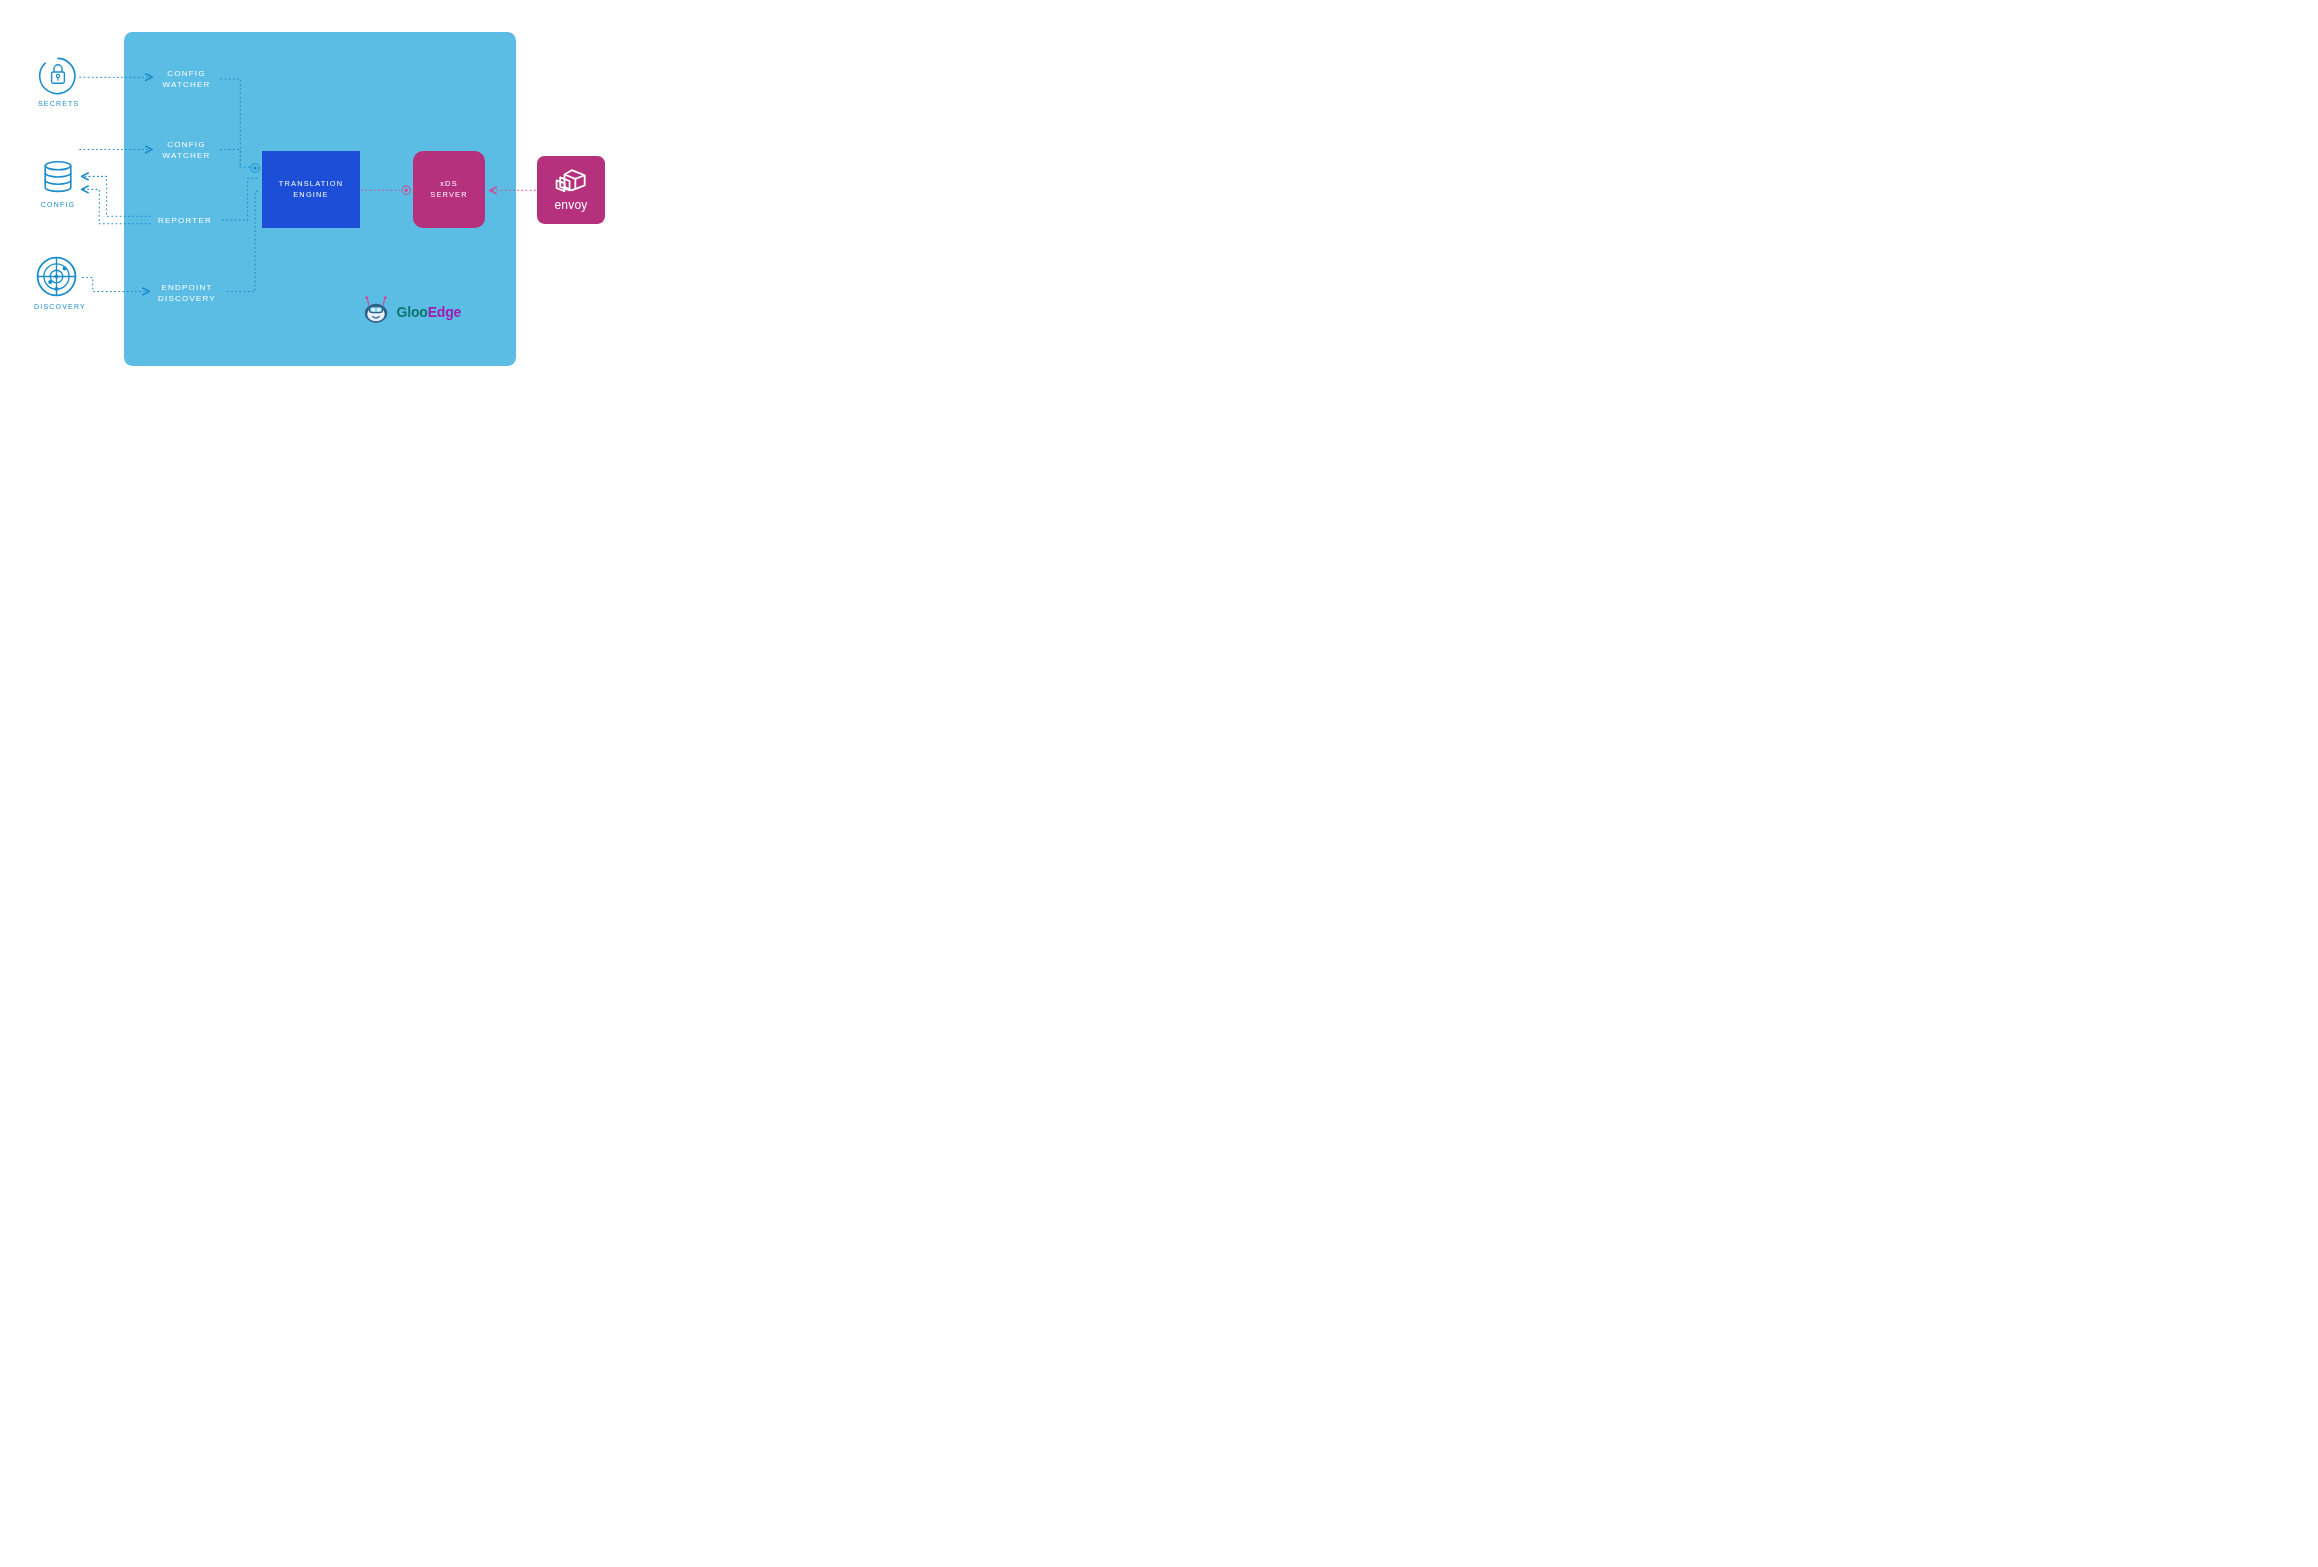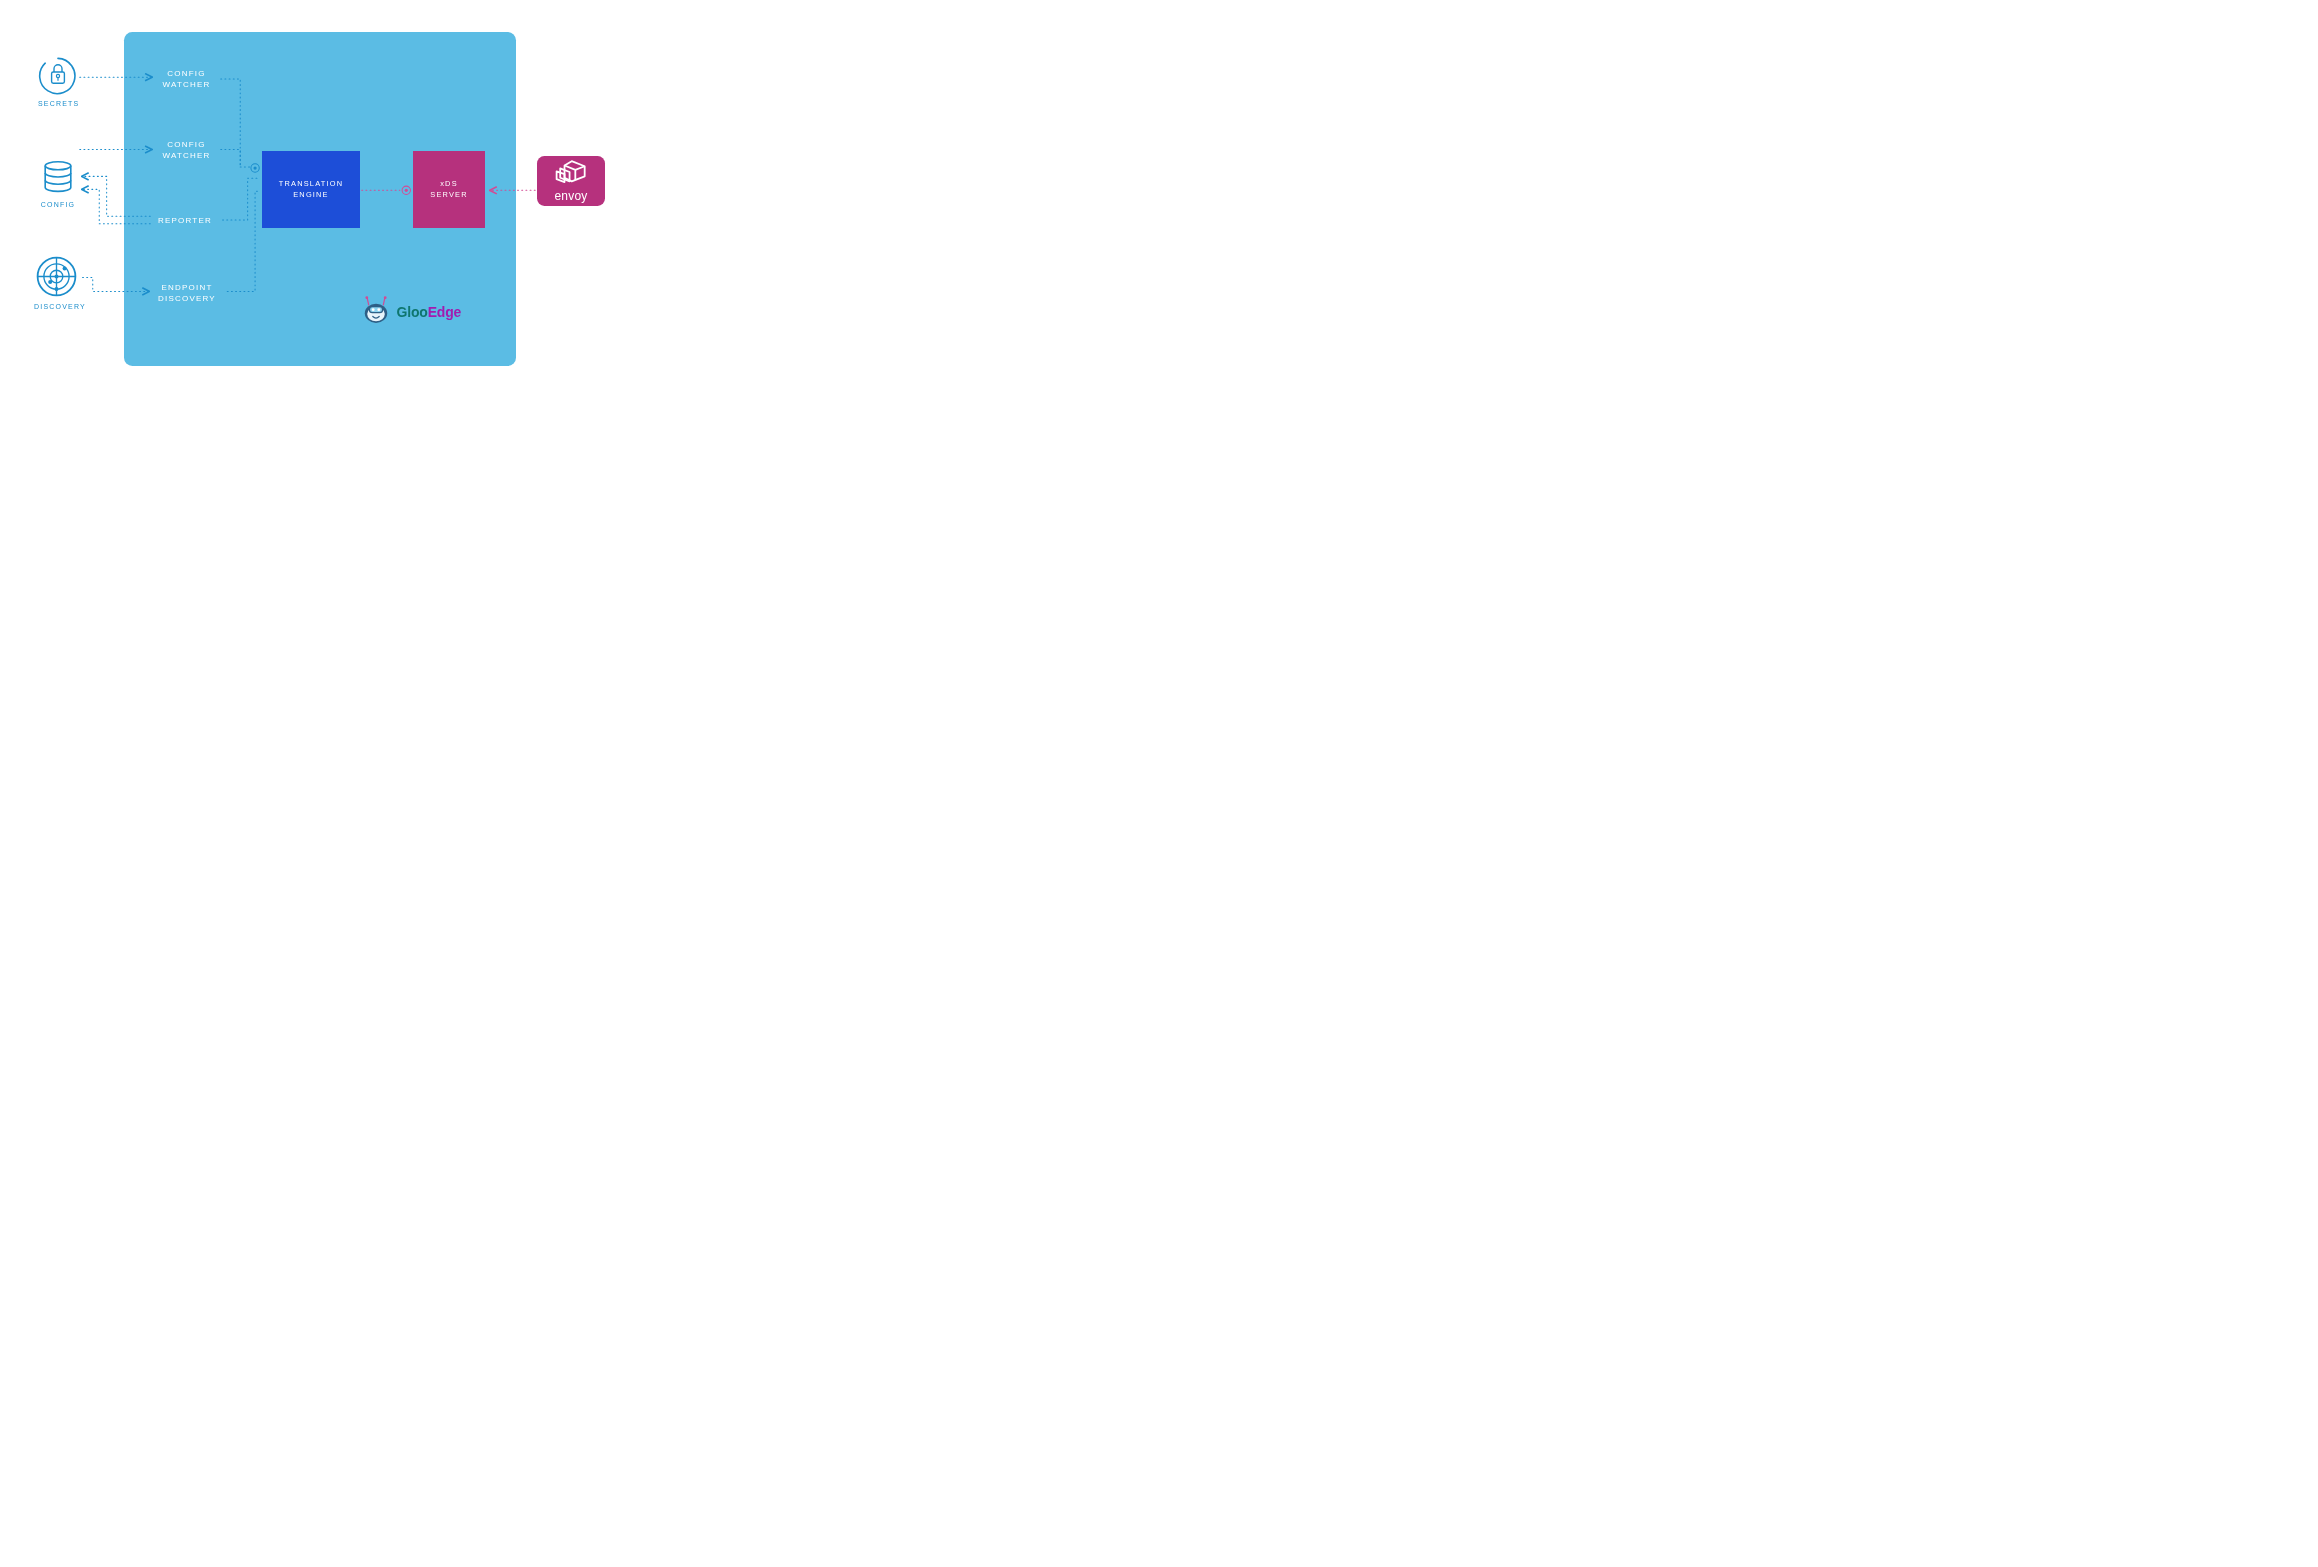"xDS" div.xds-box { border-radius: none -> 10px }
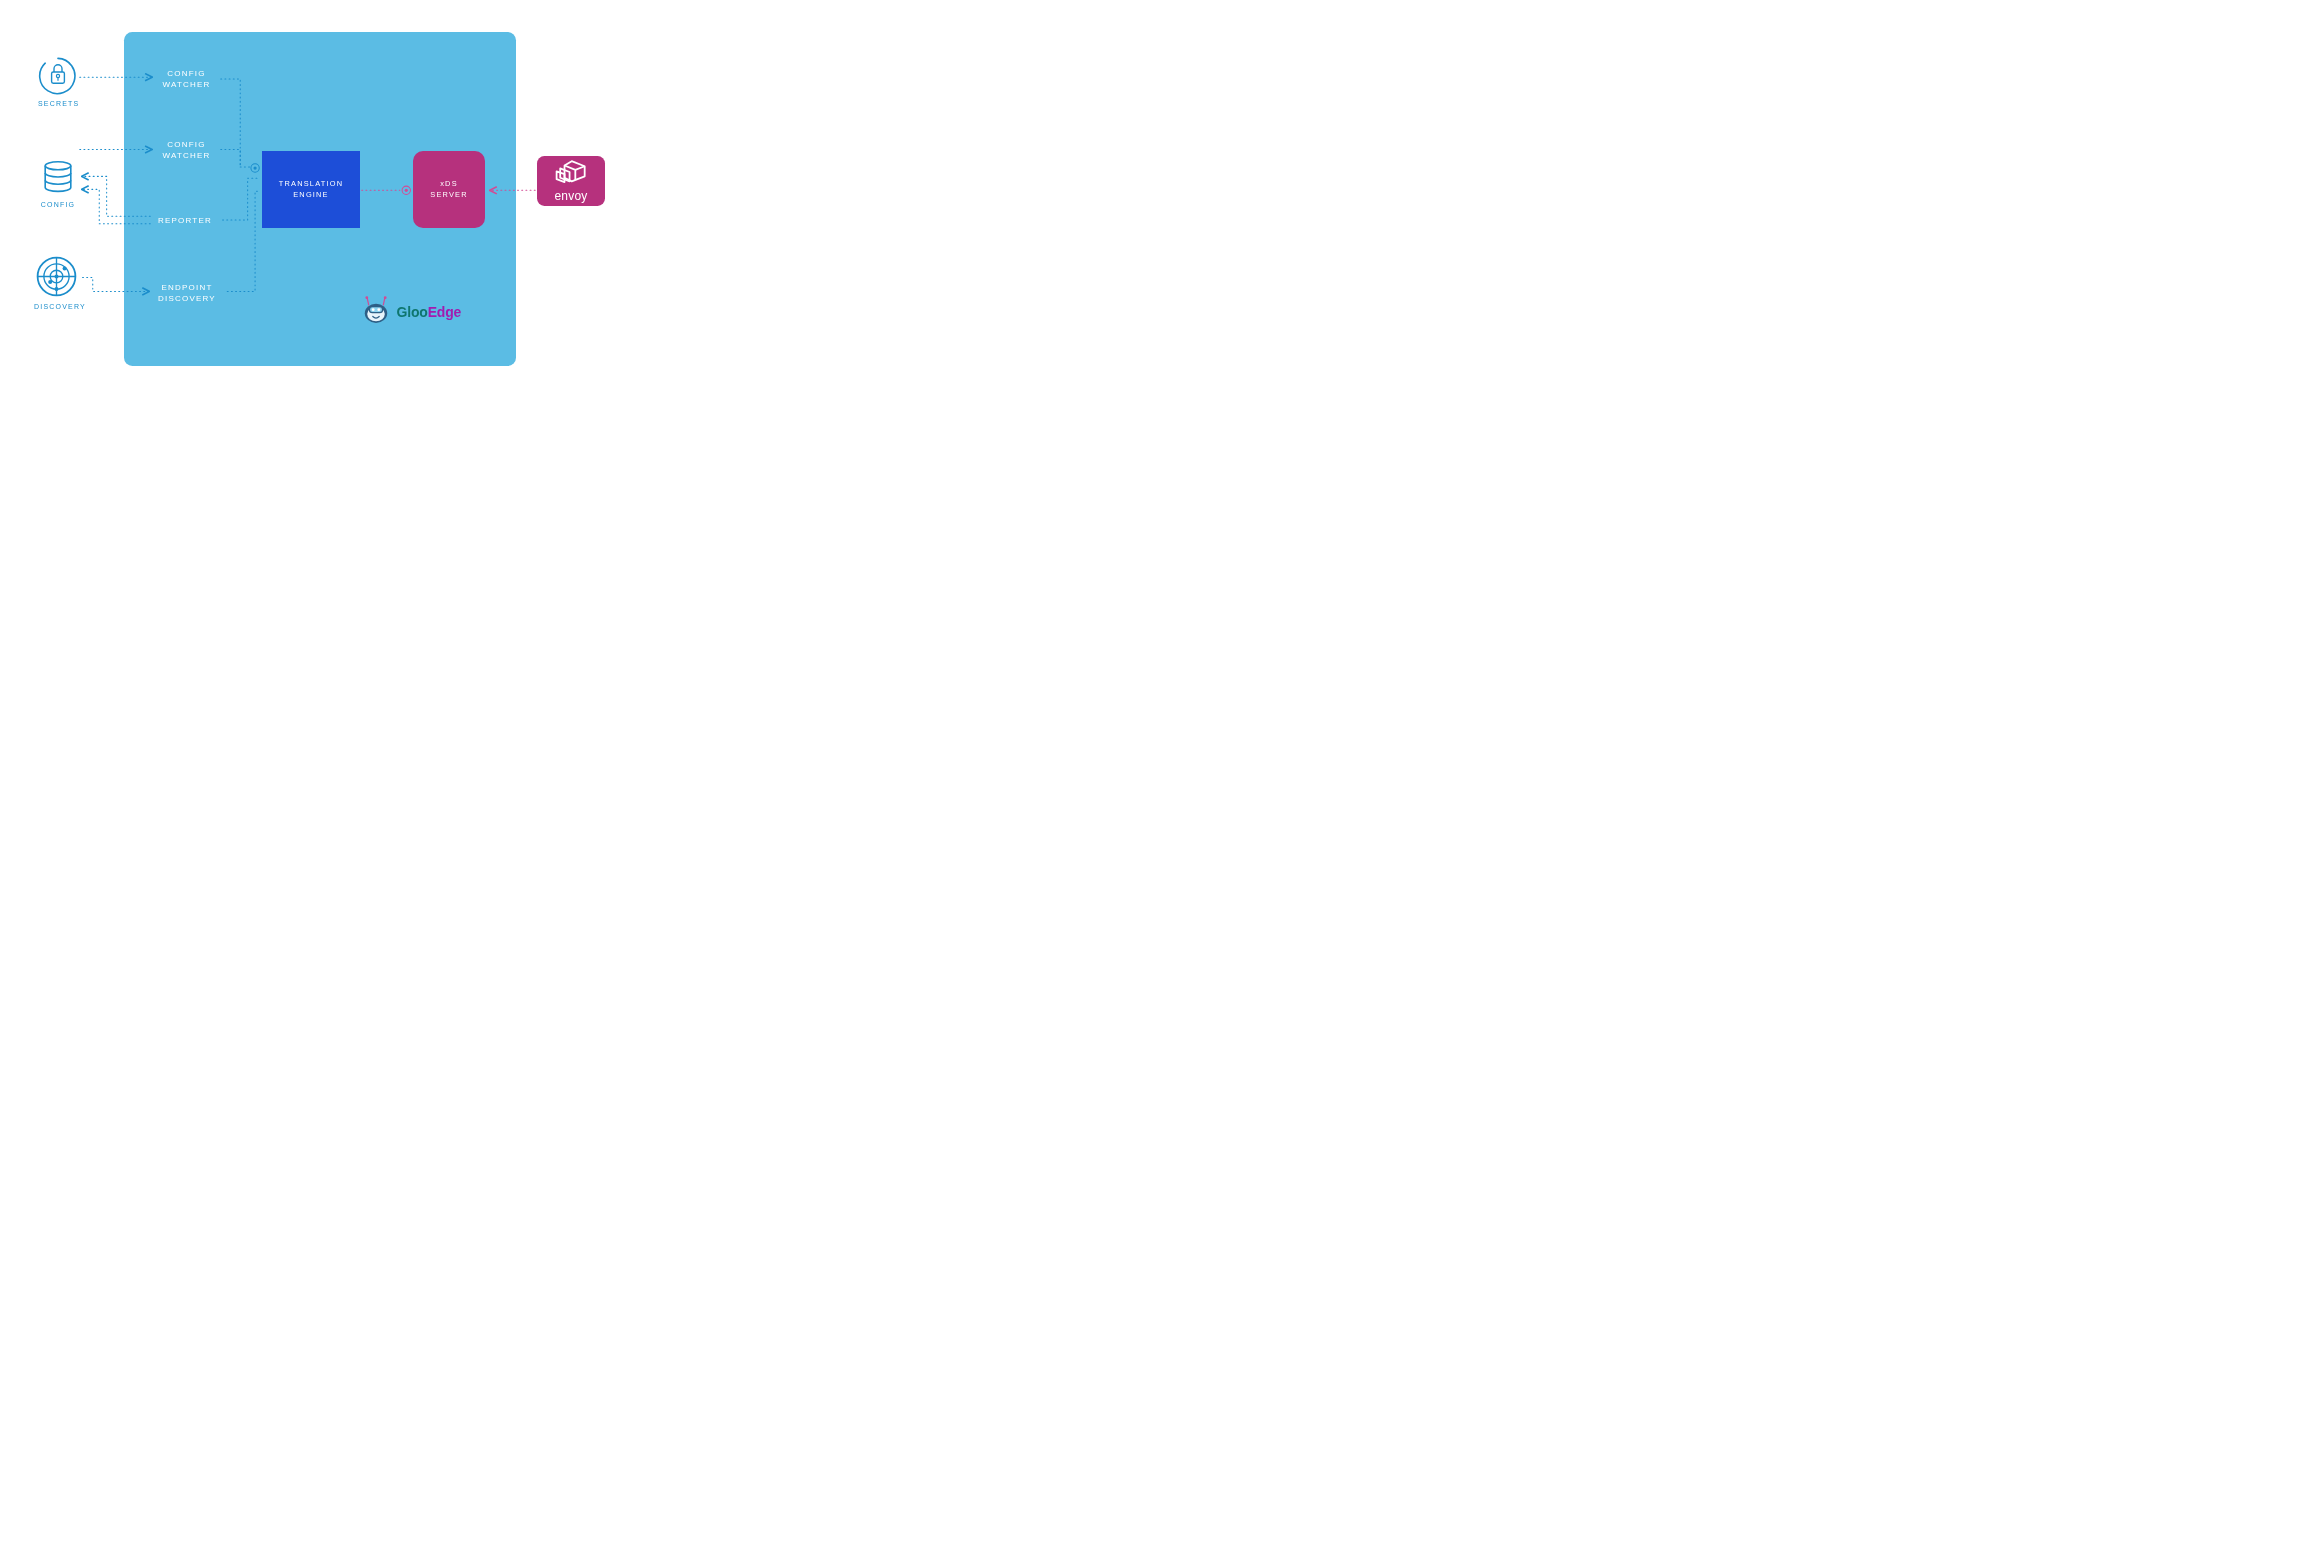"envoy" div.envoy-box { height: 50px -> 68px }
